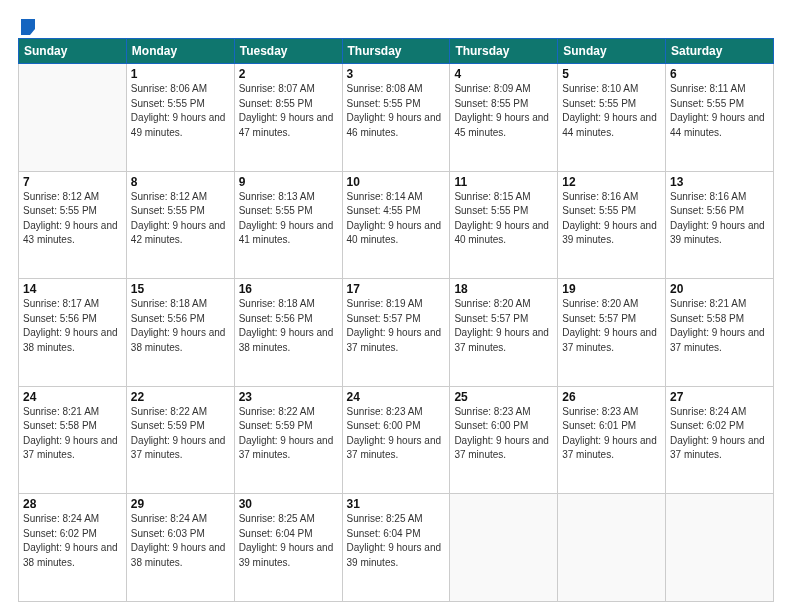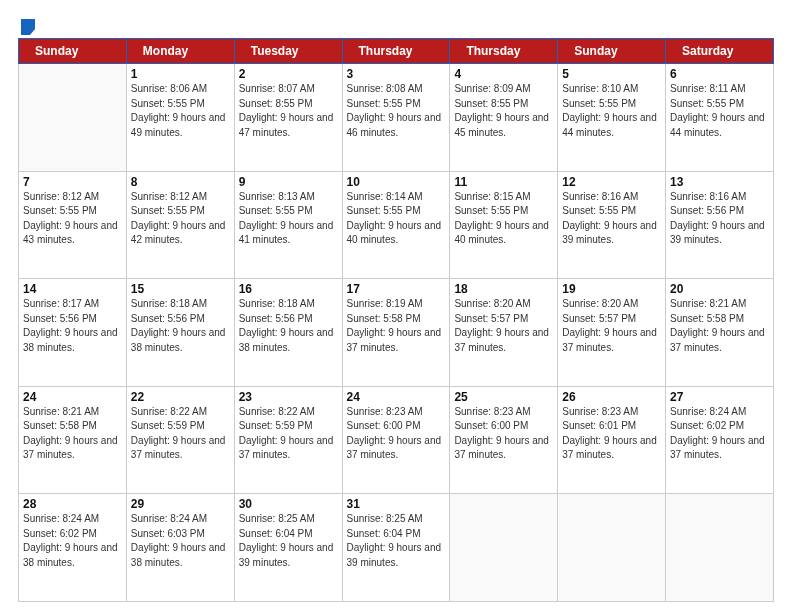"Sunday" .calendar th { background: #b91c1c -> #0f766e; padding: 5px 16px -> 5px 5px }
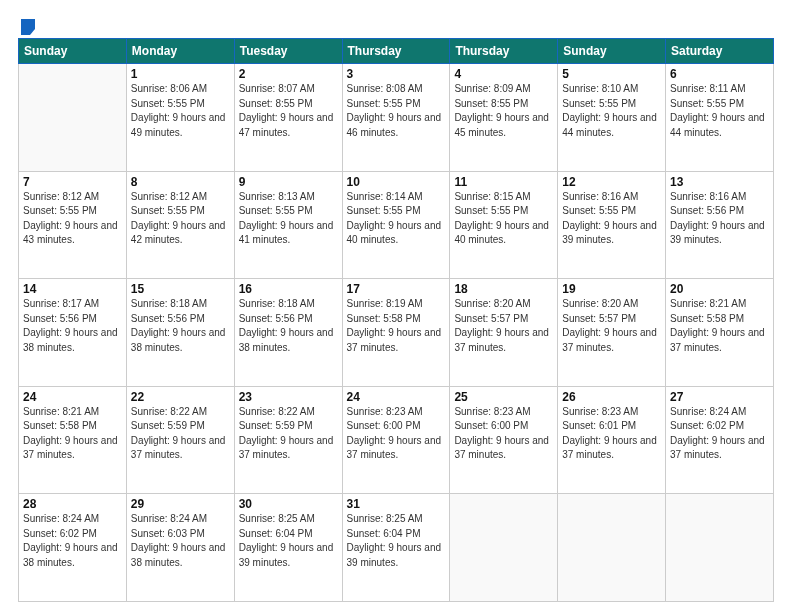"Sunrise: 8:14 AM Sunset: 5:55" div.day-info { text: 5:55 -> 4:55 }
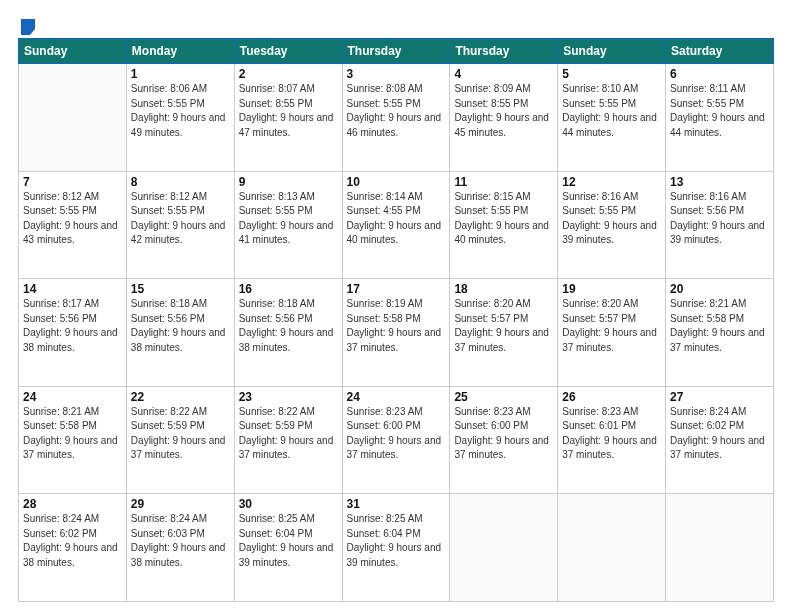"Sunrise: 8:19 AM Sunset: 5:58" div.day-info { text: 5:58 -> 5:57 }
